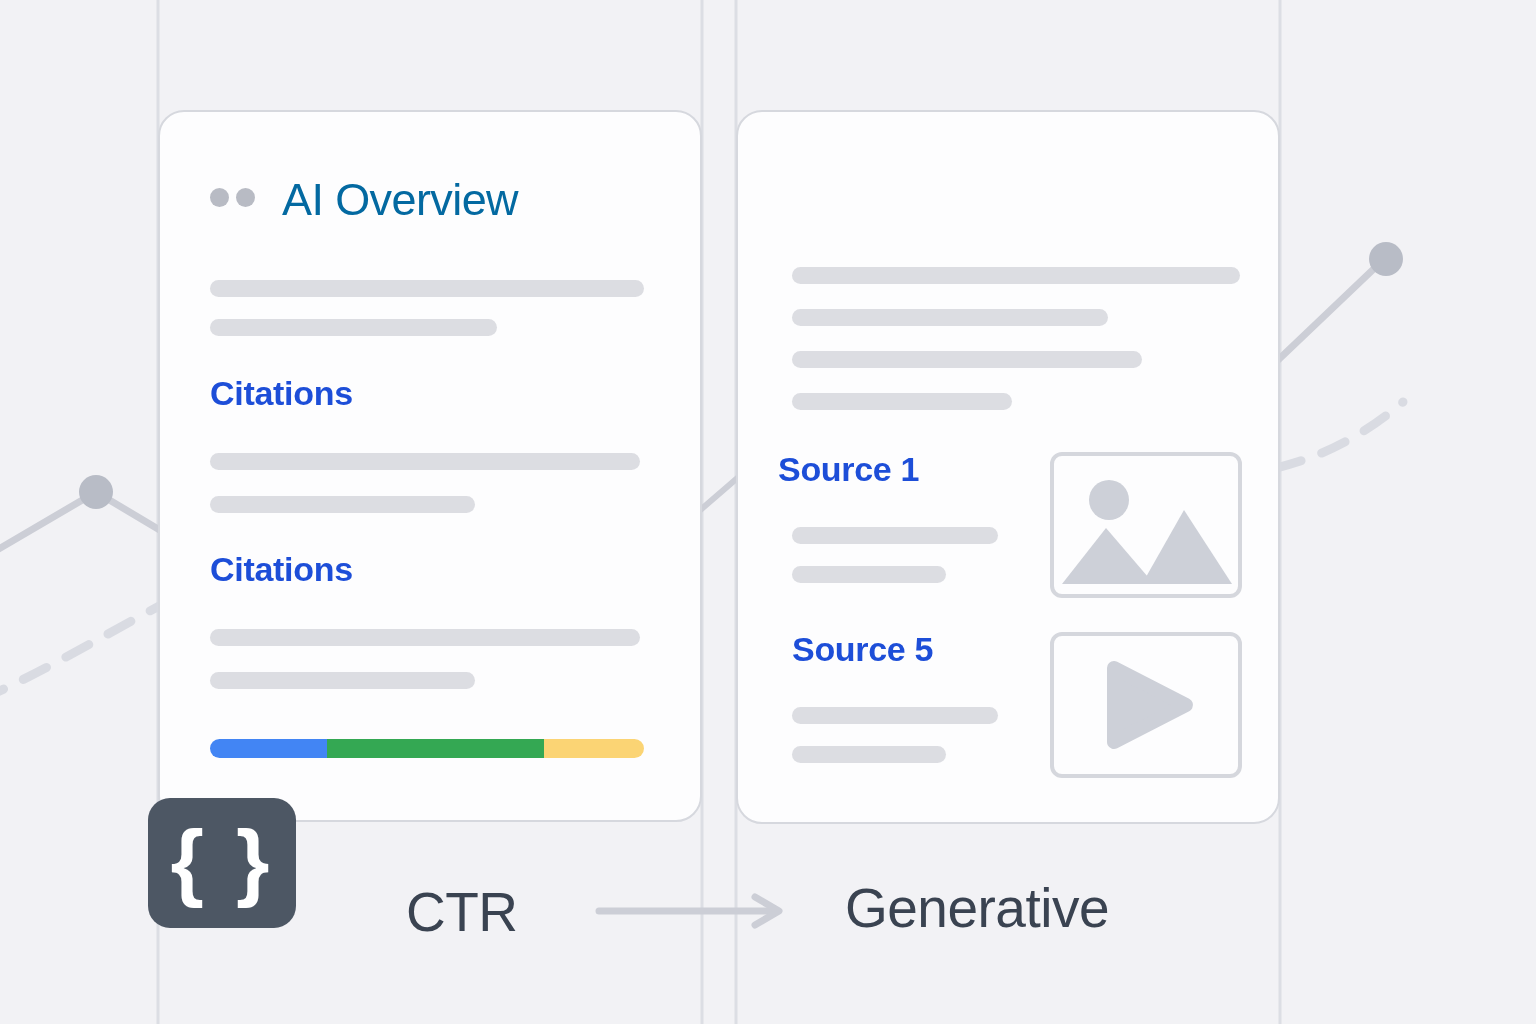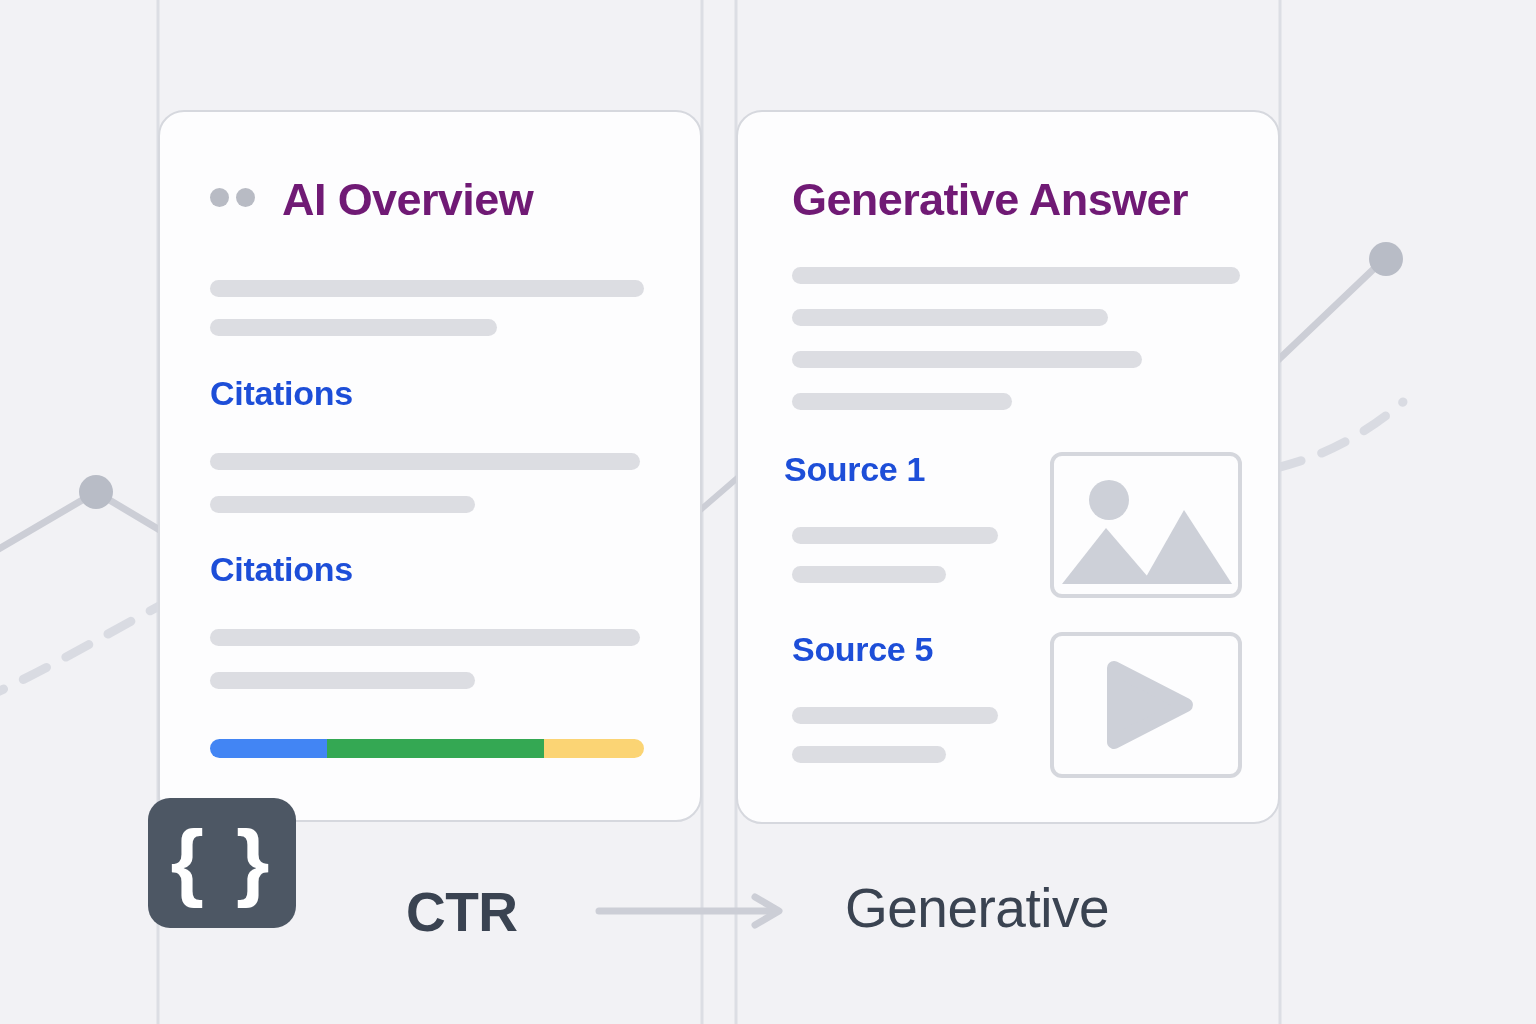"AI Overview" .card-title { color: #701a75 -> #0369a1; font-weight: bold -> normal }
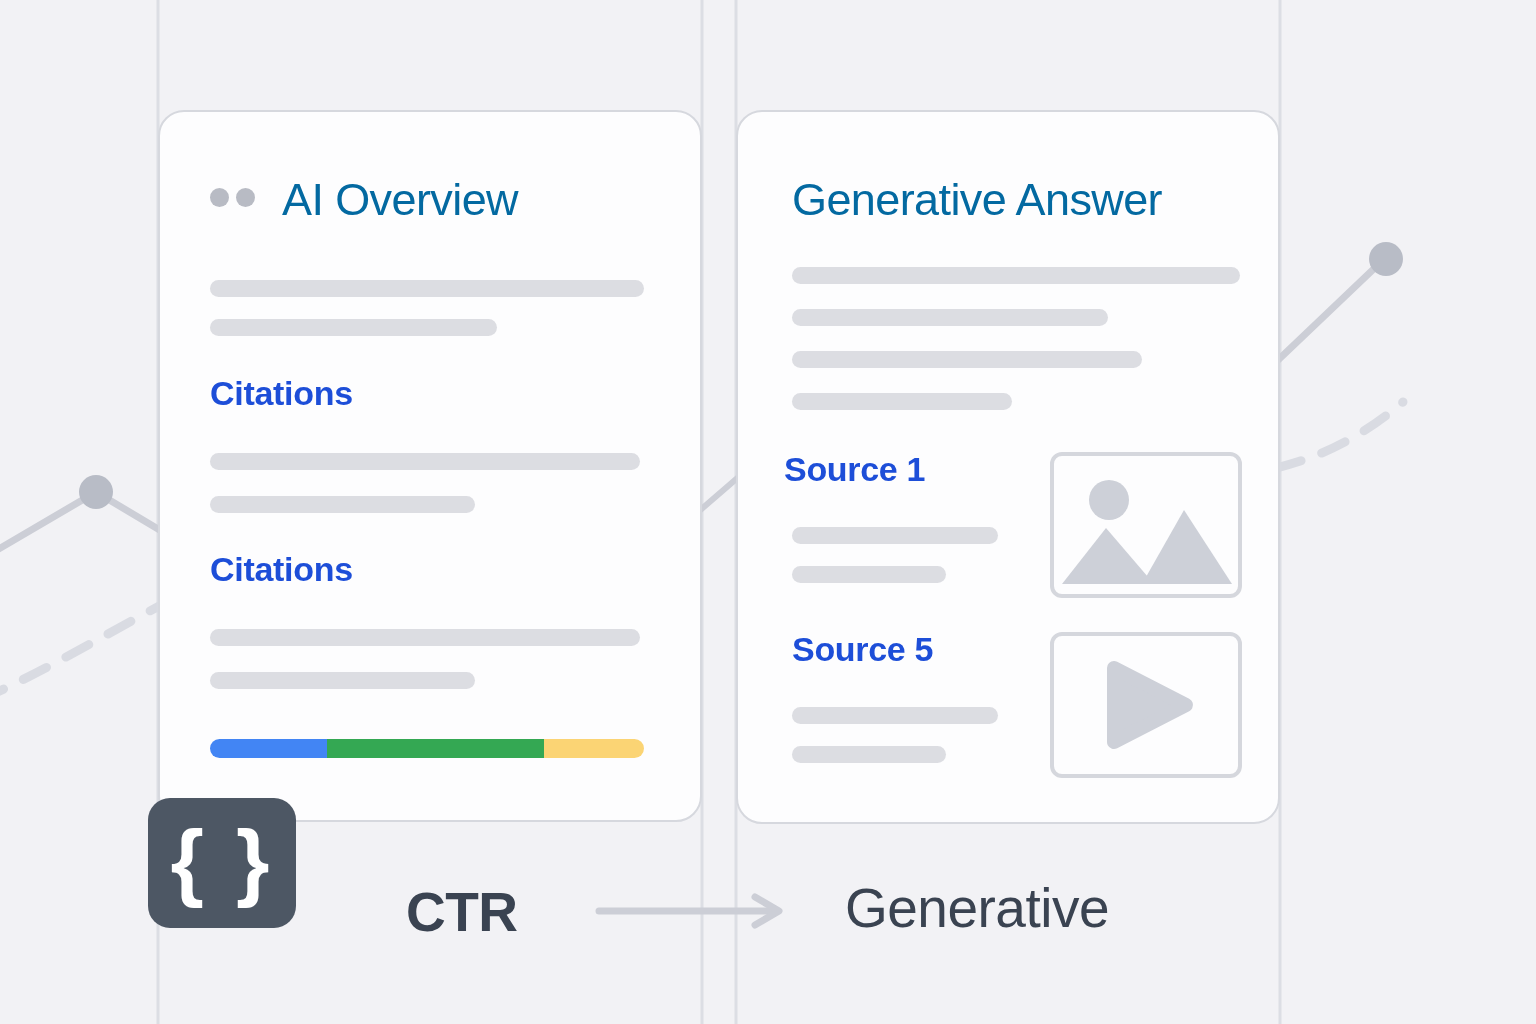"Generative Answer" div.card-title { html: <div>Generative Answer</div> -> none }
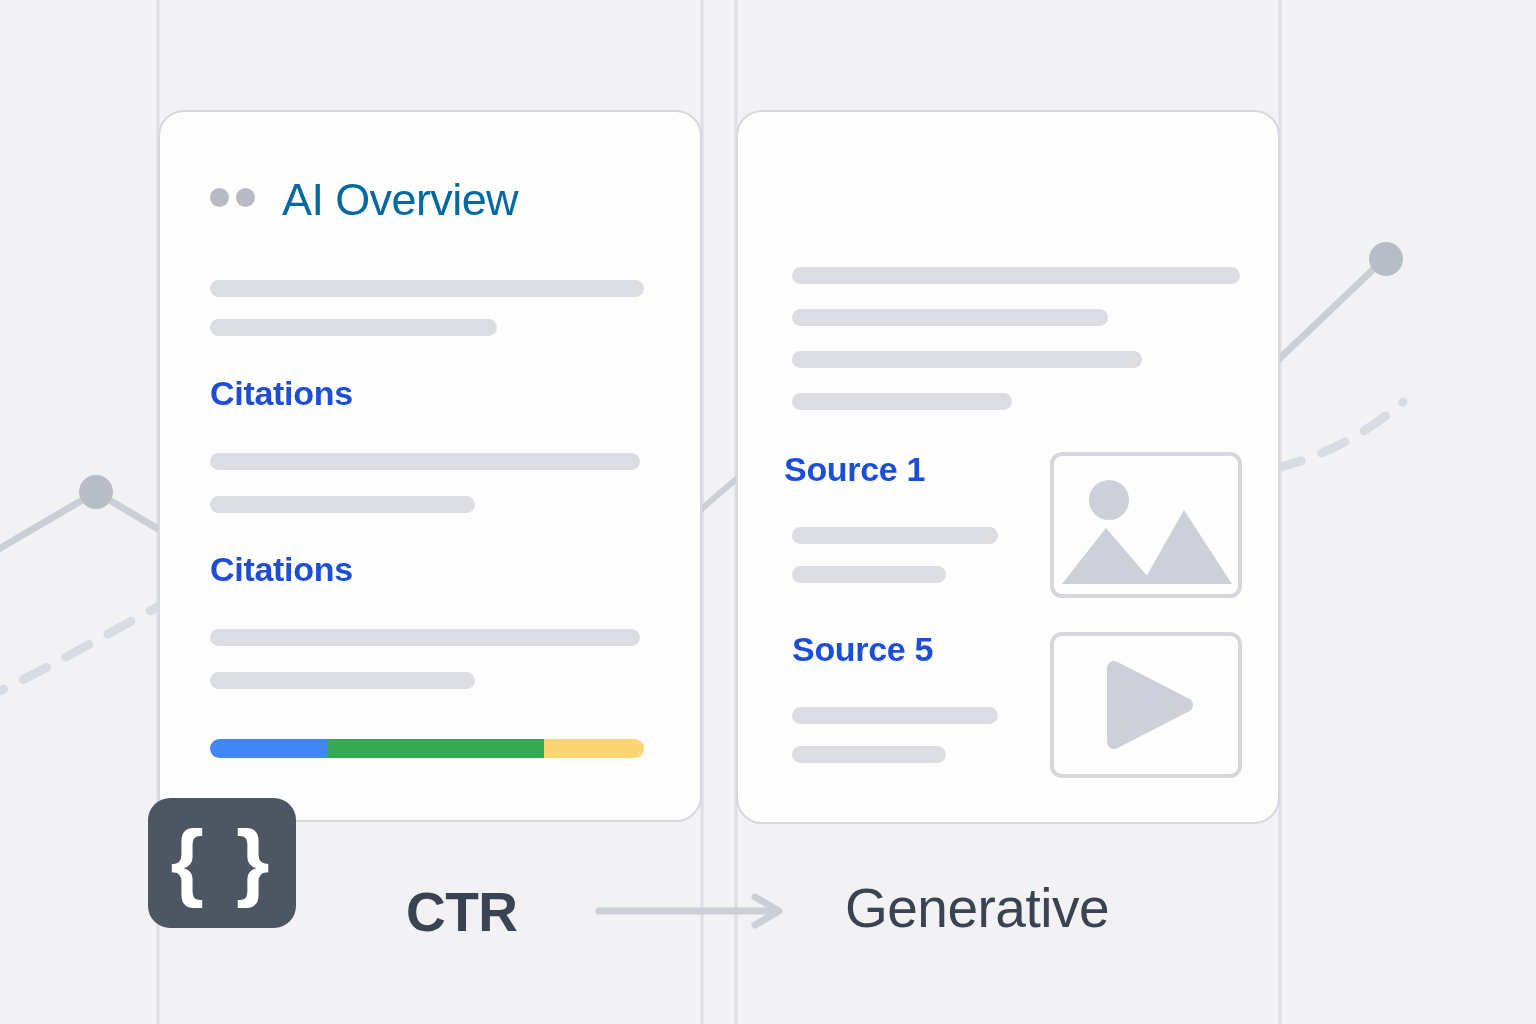"Source 1" div.link-label { left: 46px -> 40px }
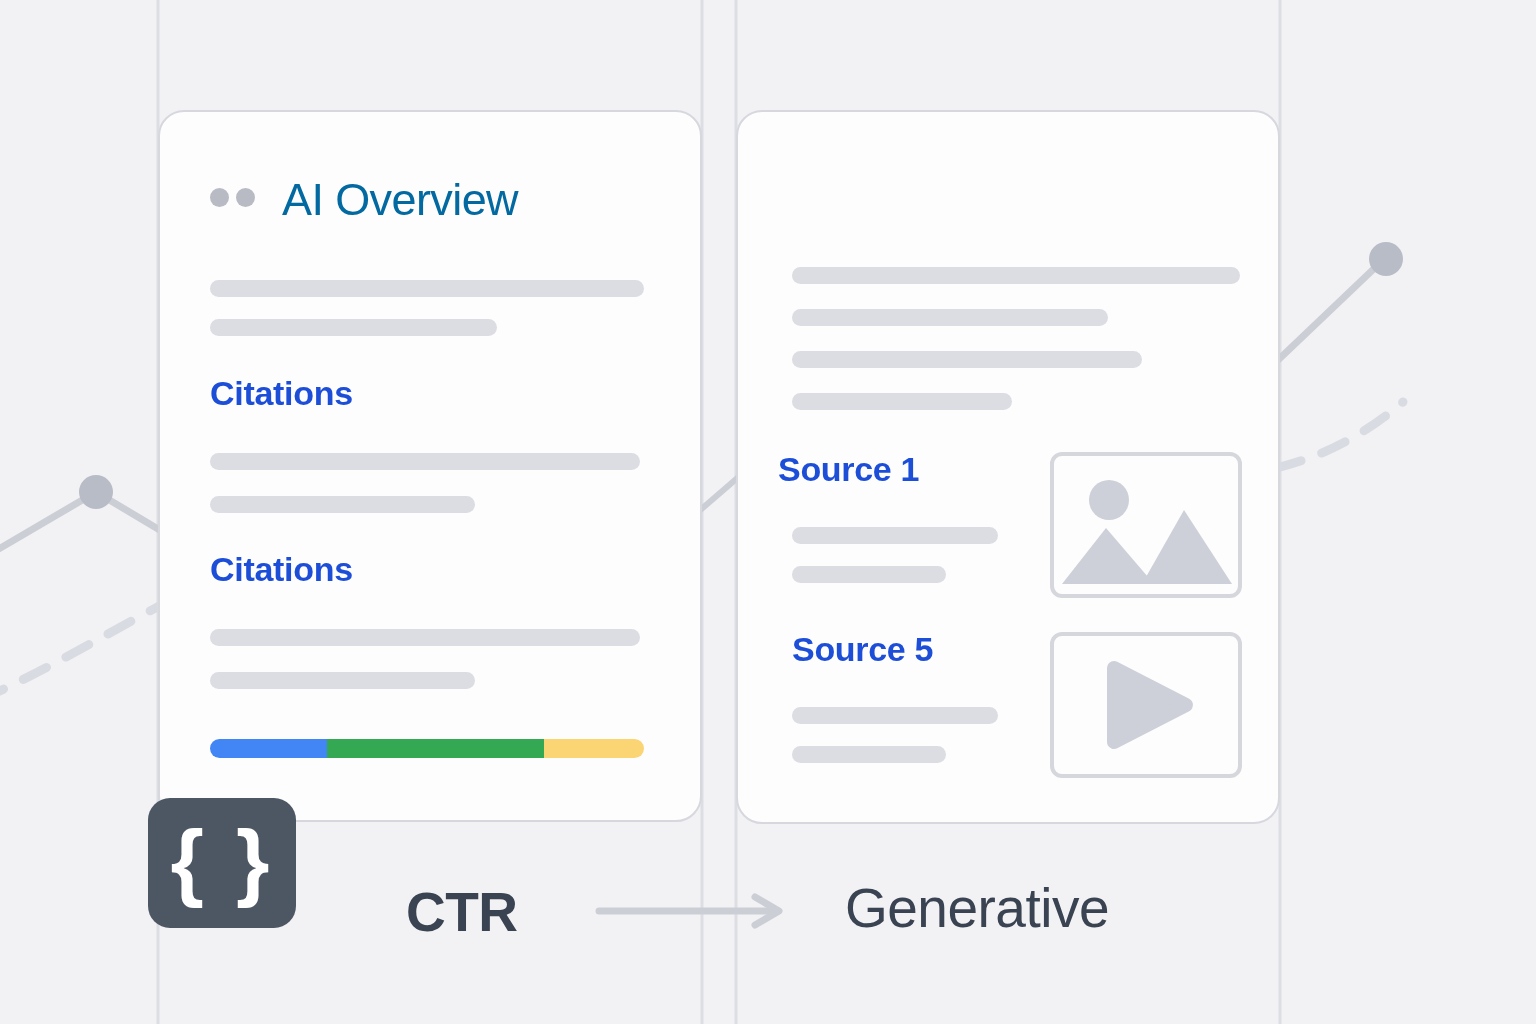"CTR" #footer-ctr { font-weight: bold -> none }
